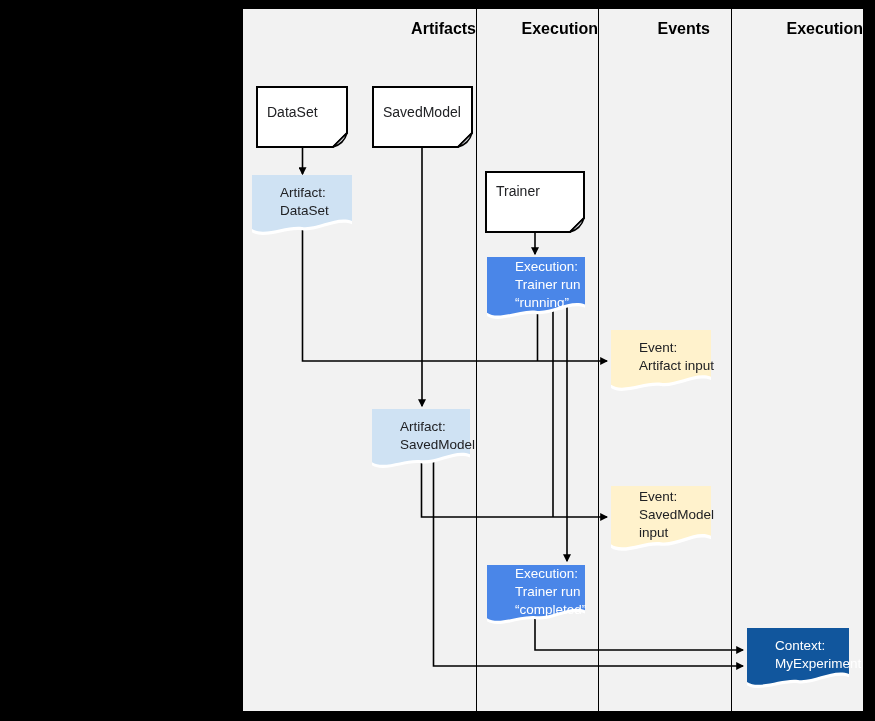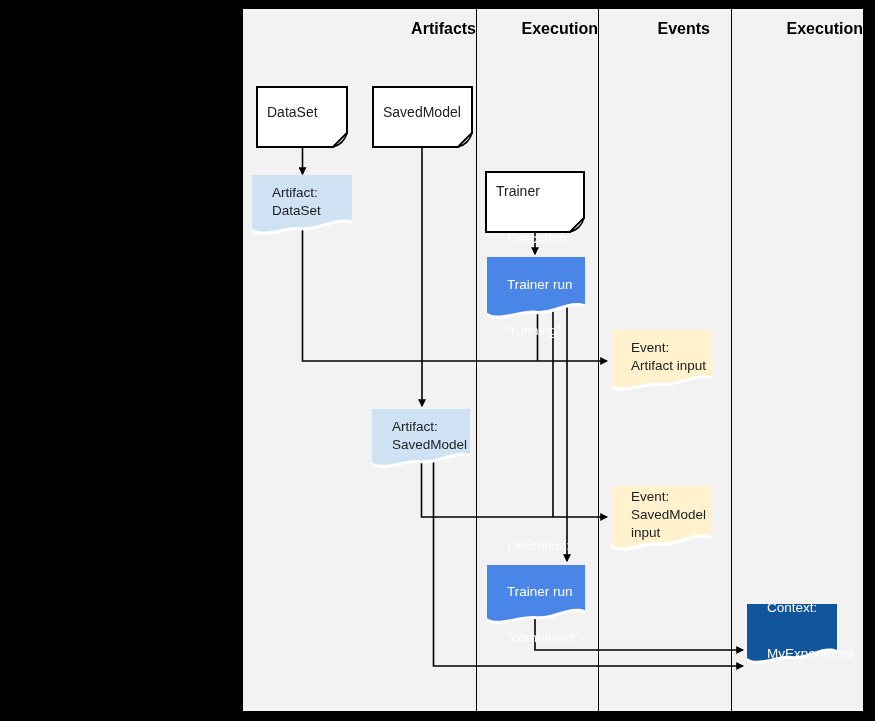"Artifact:" .node-text { padding-left: 20px -> 28px }
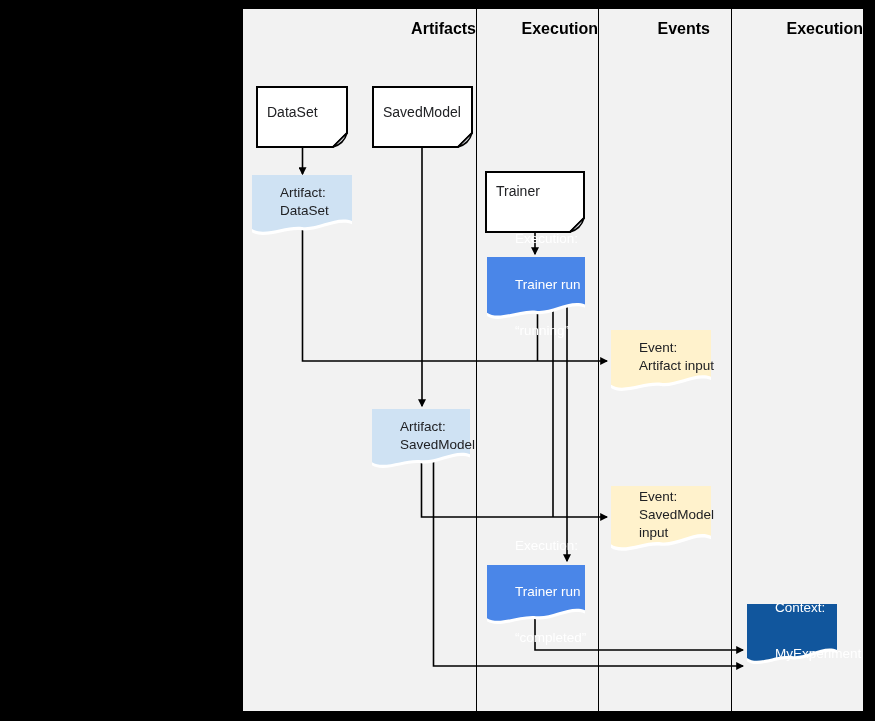"Execution:" .node-text.light { gap: 28px -> none }
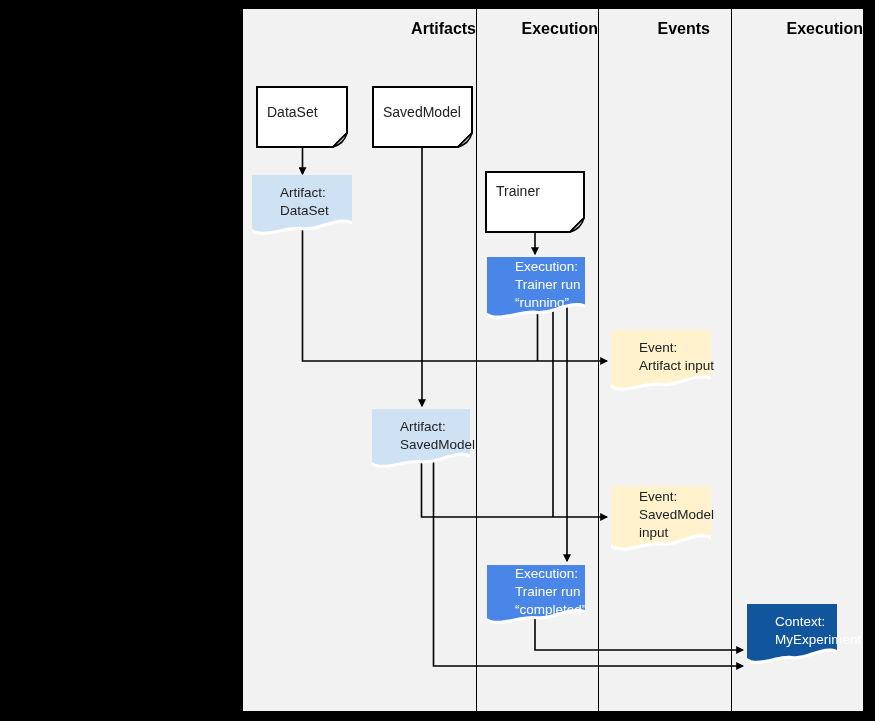"Context:" div.node { top: 604px -> 628px; width: 90px -> 102px }
